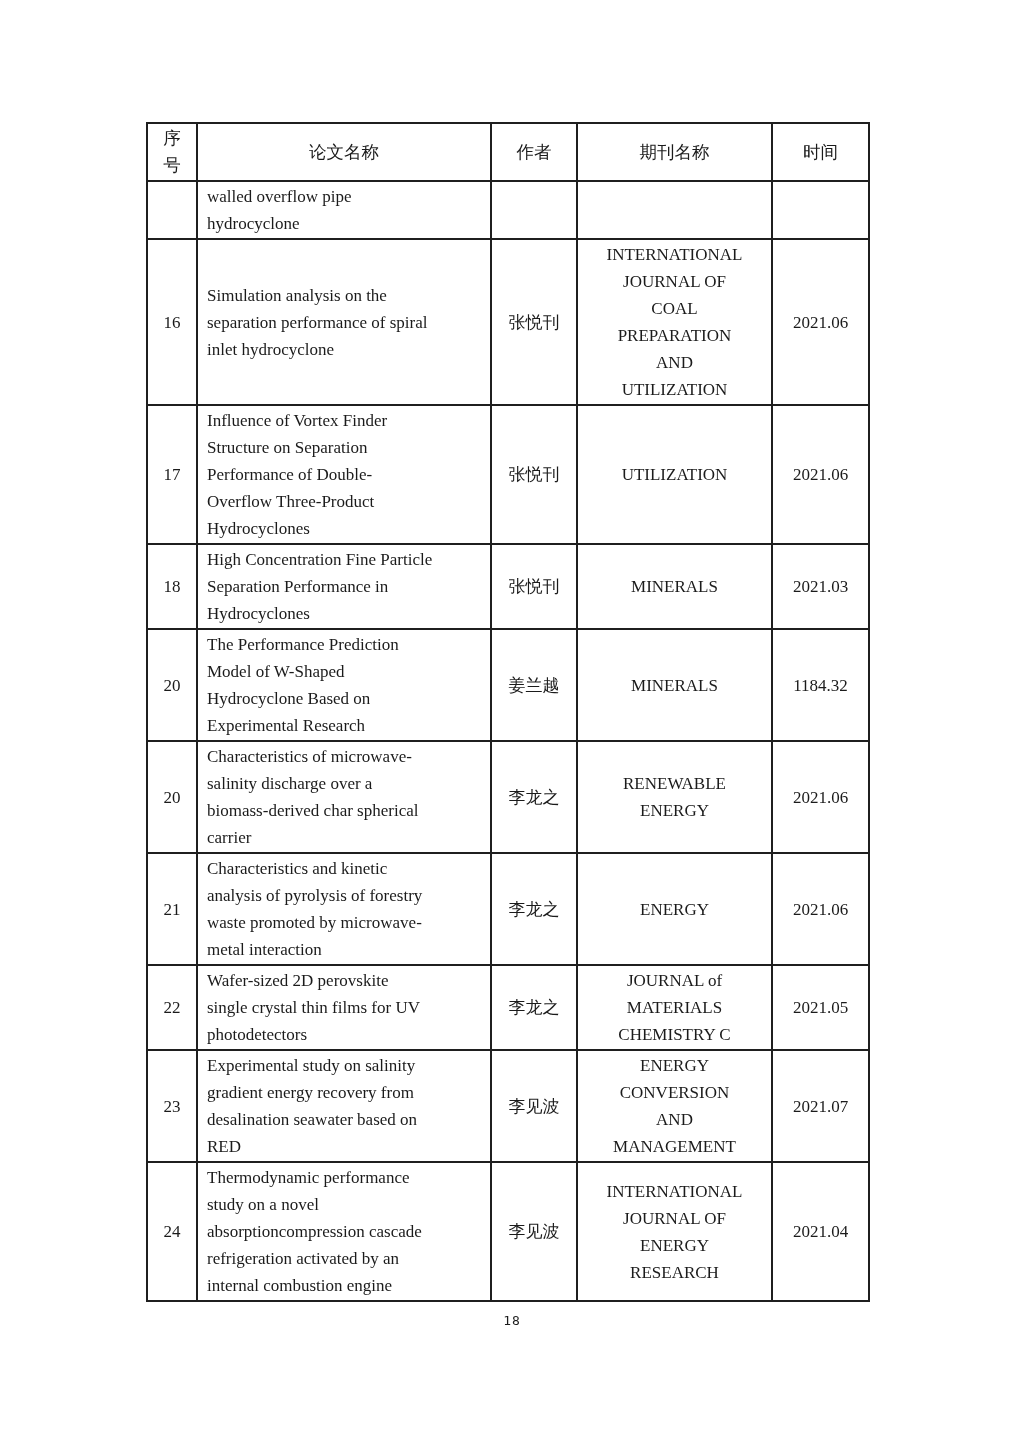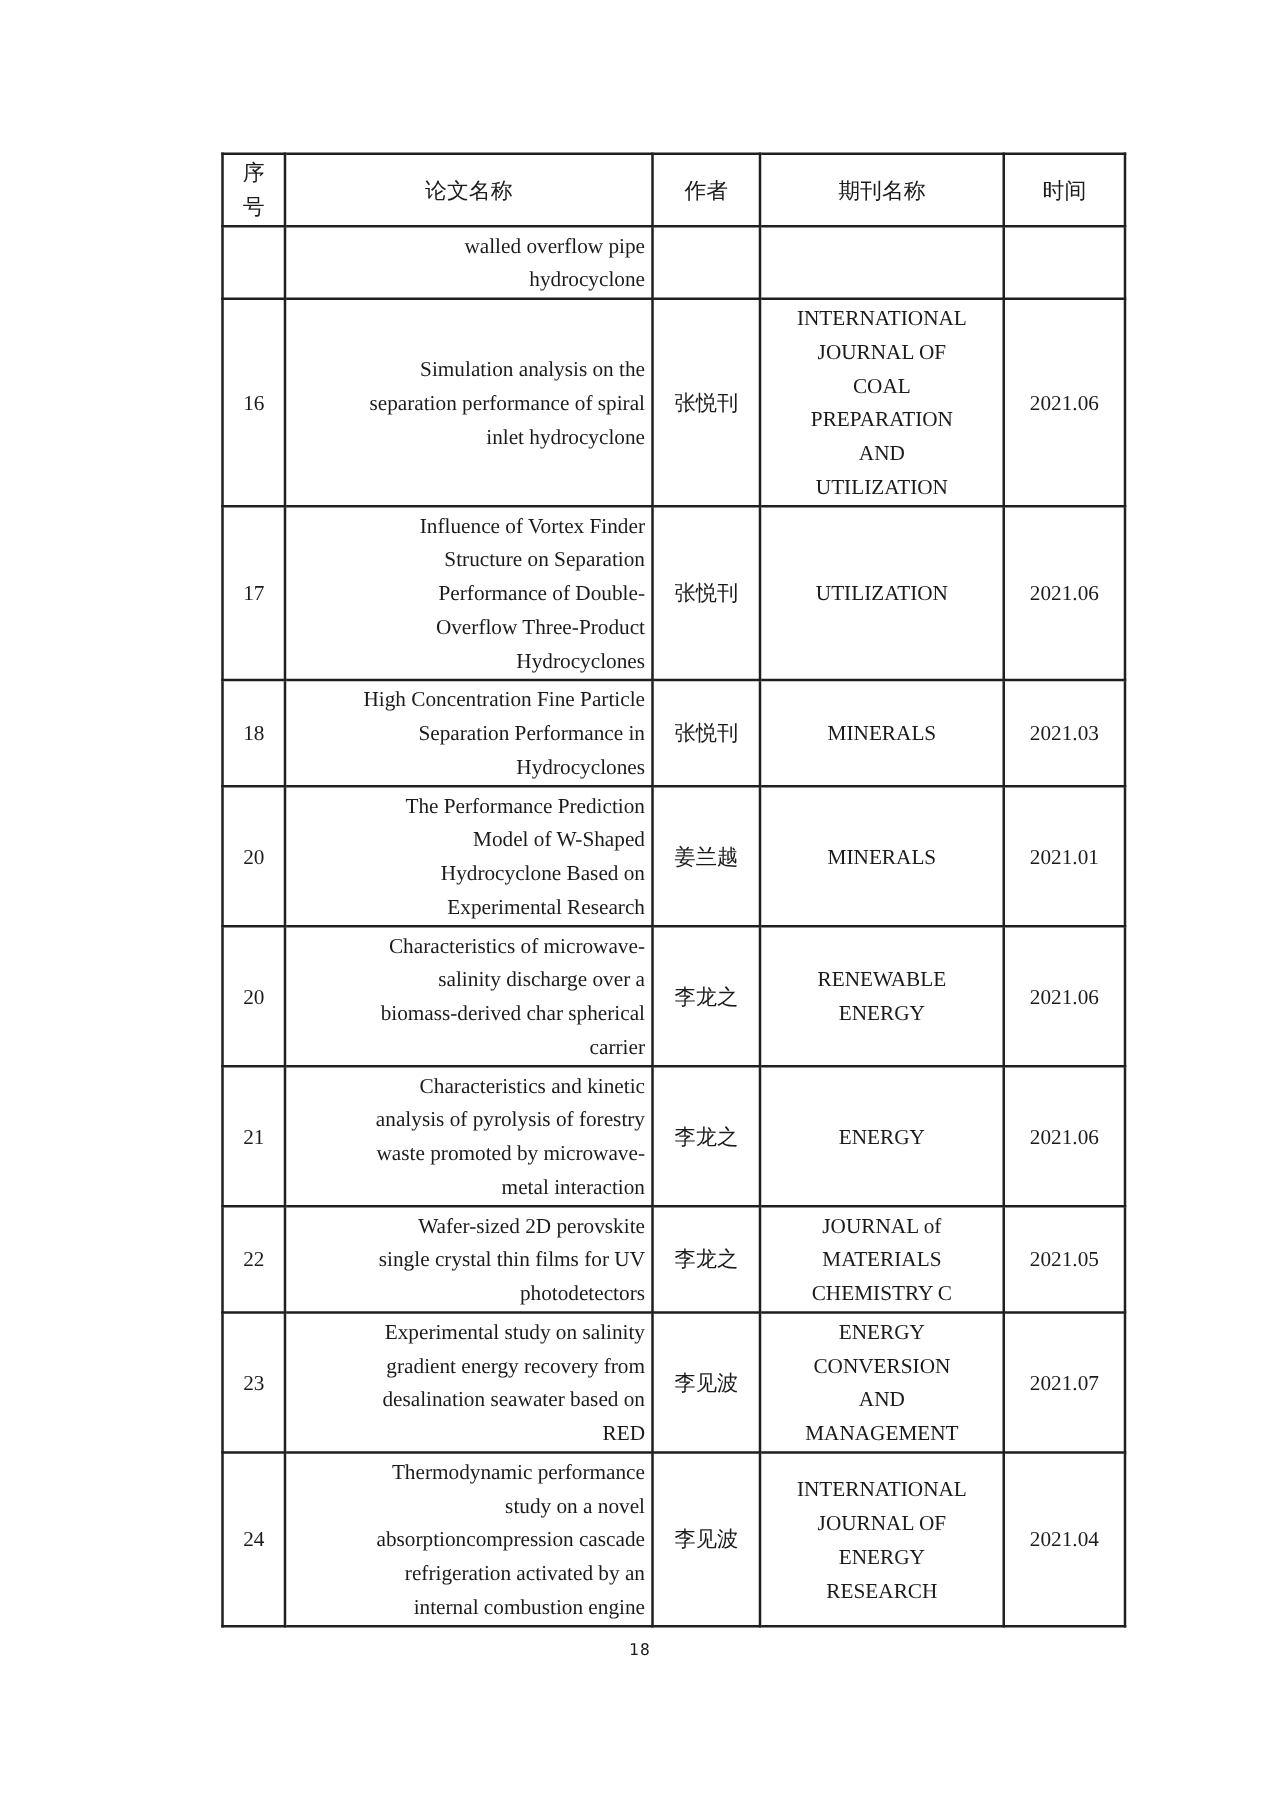"序号" .pub-table { left: 177px -> 146px }
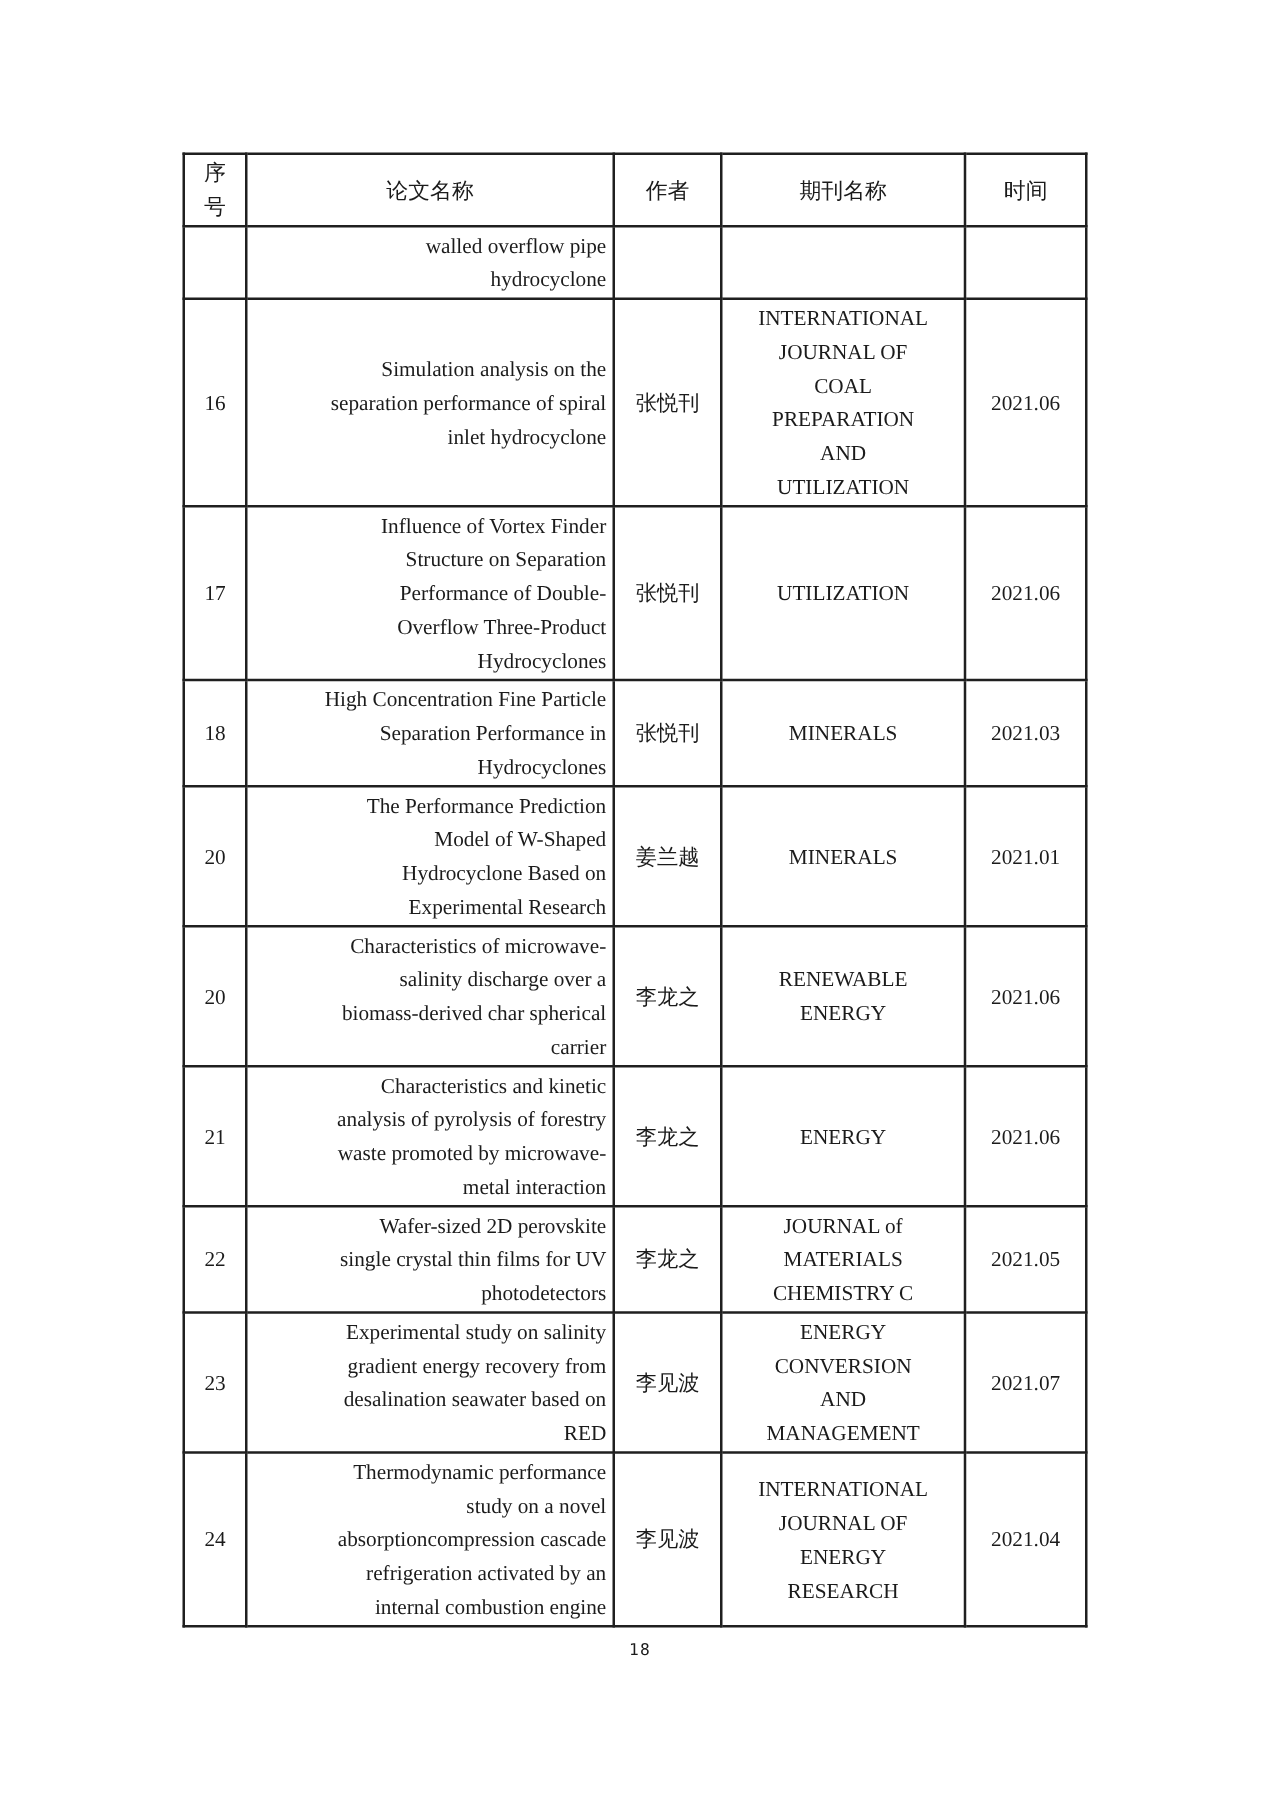"walled overflow pipe" td.c-title { text-align: right -> left }
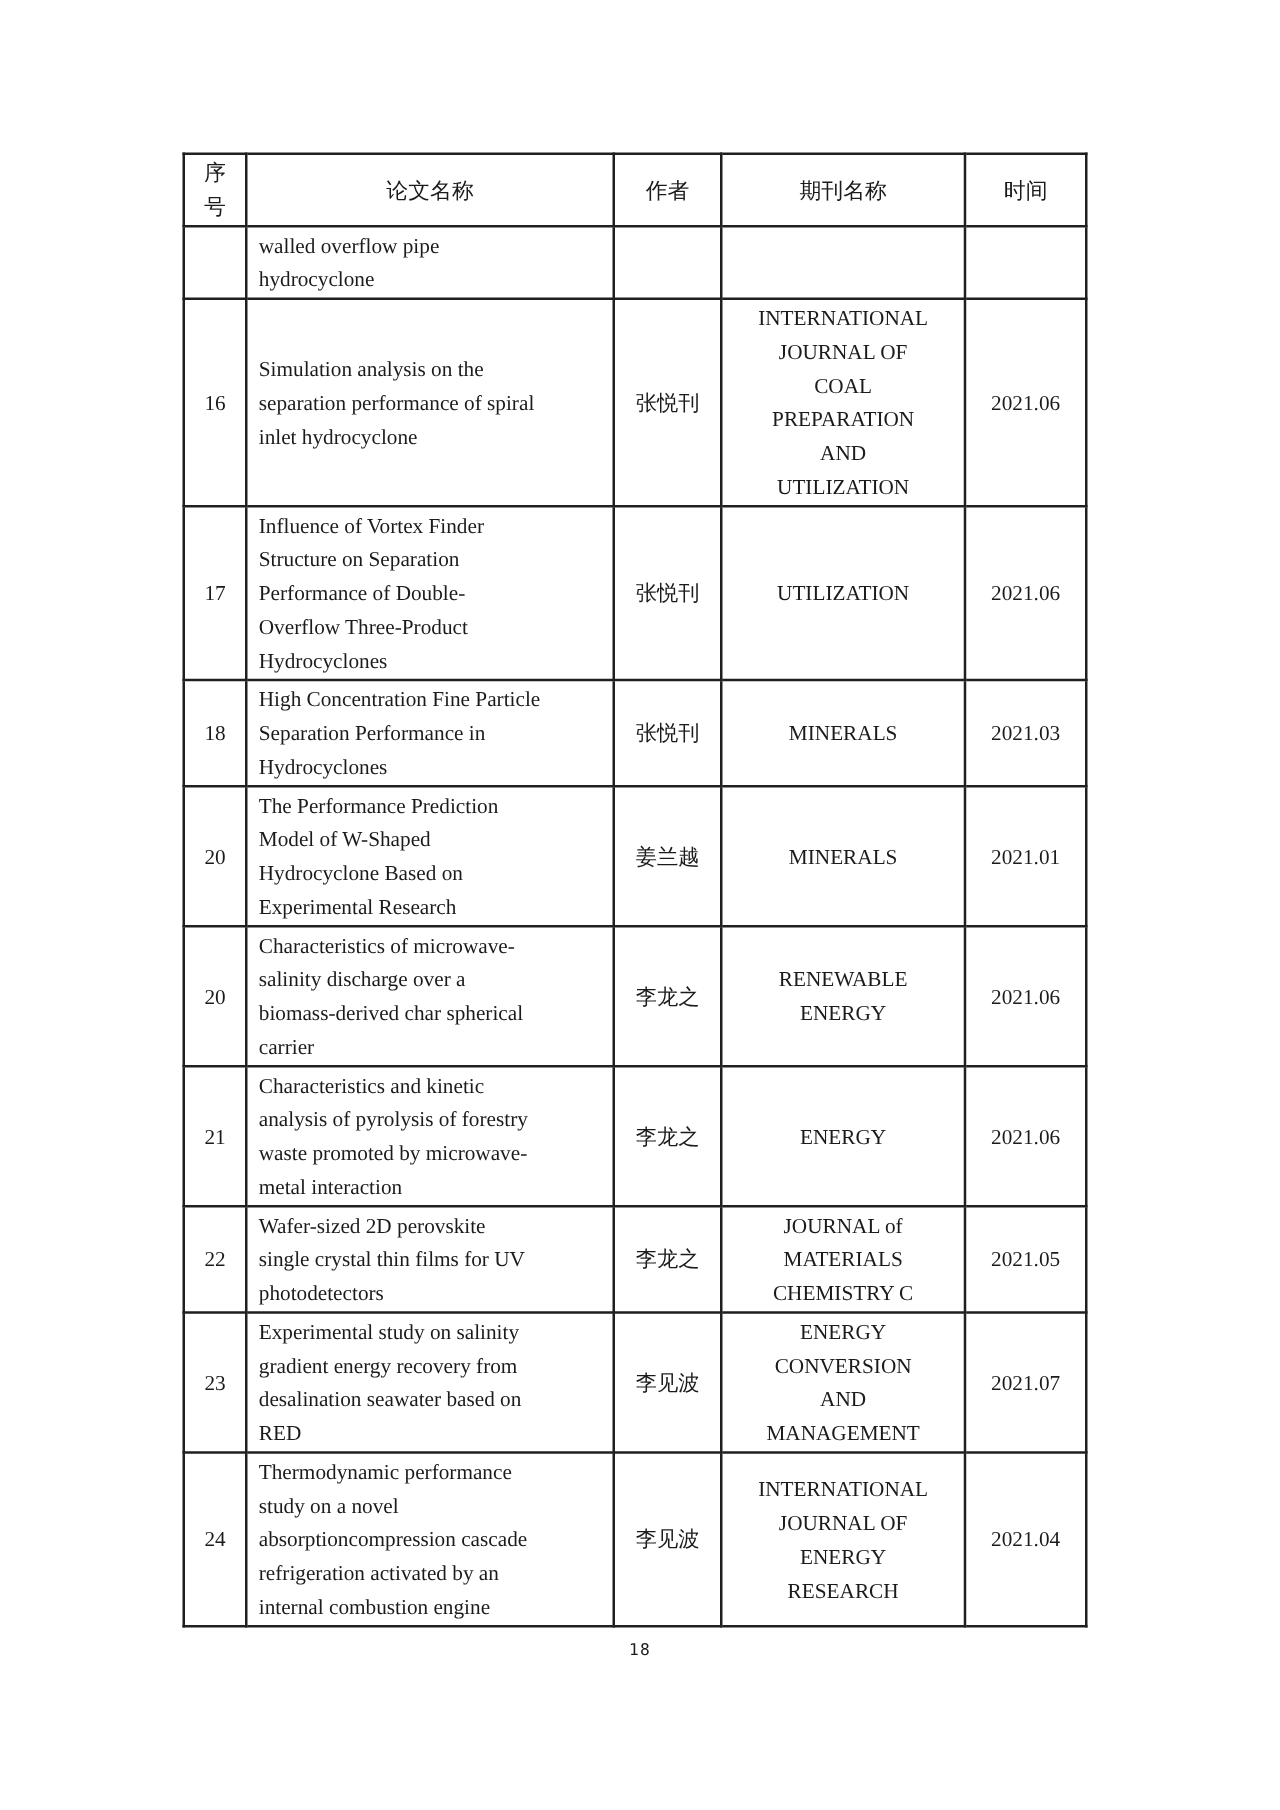"2021.01" td.c-date { text: 2021.01 -> 1184.32 }
